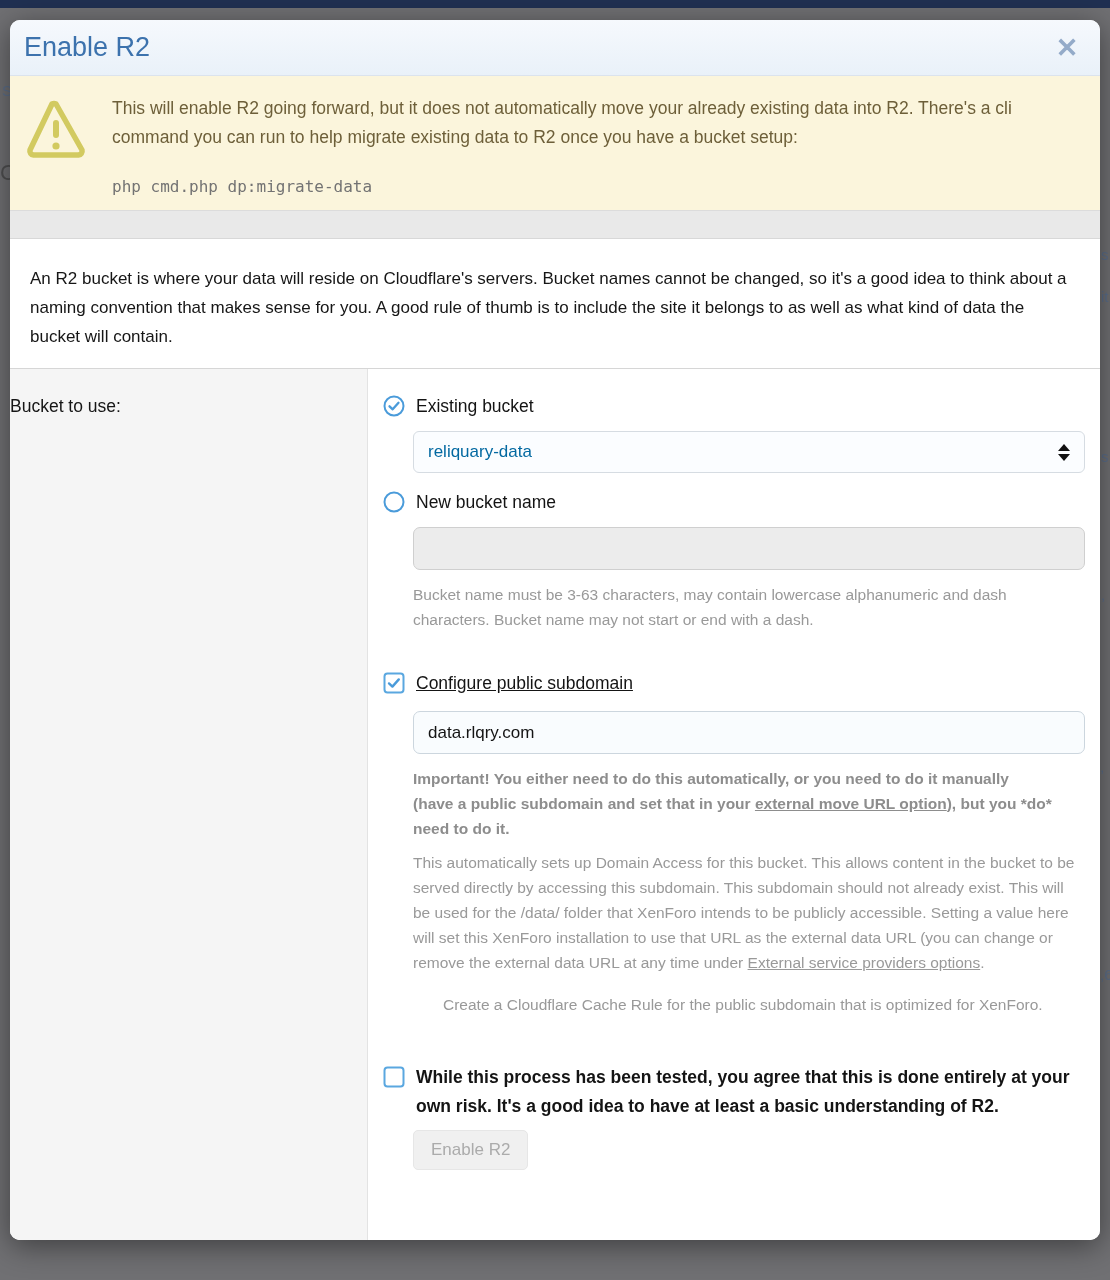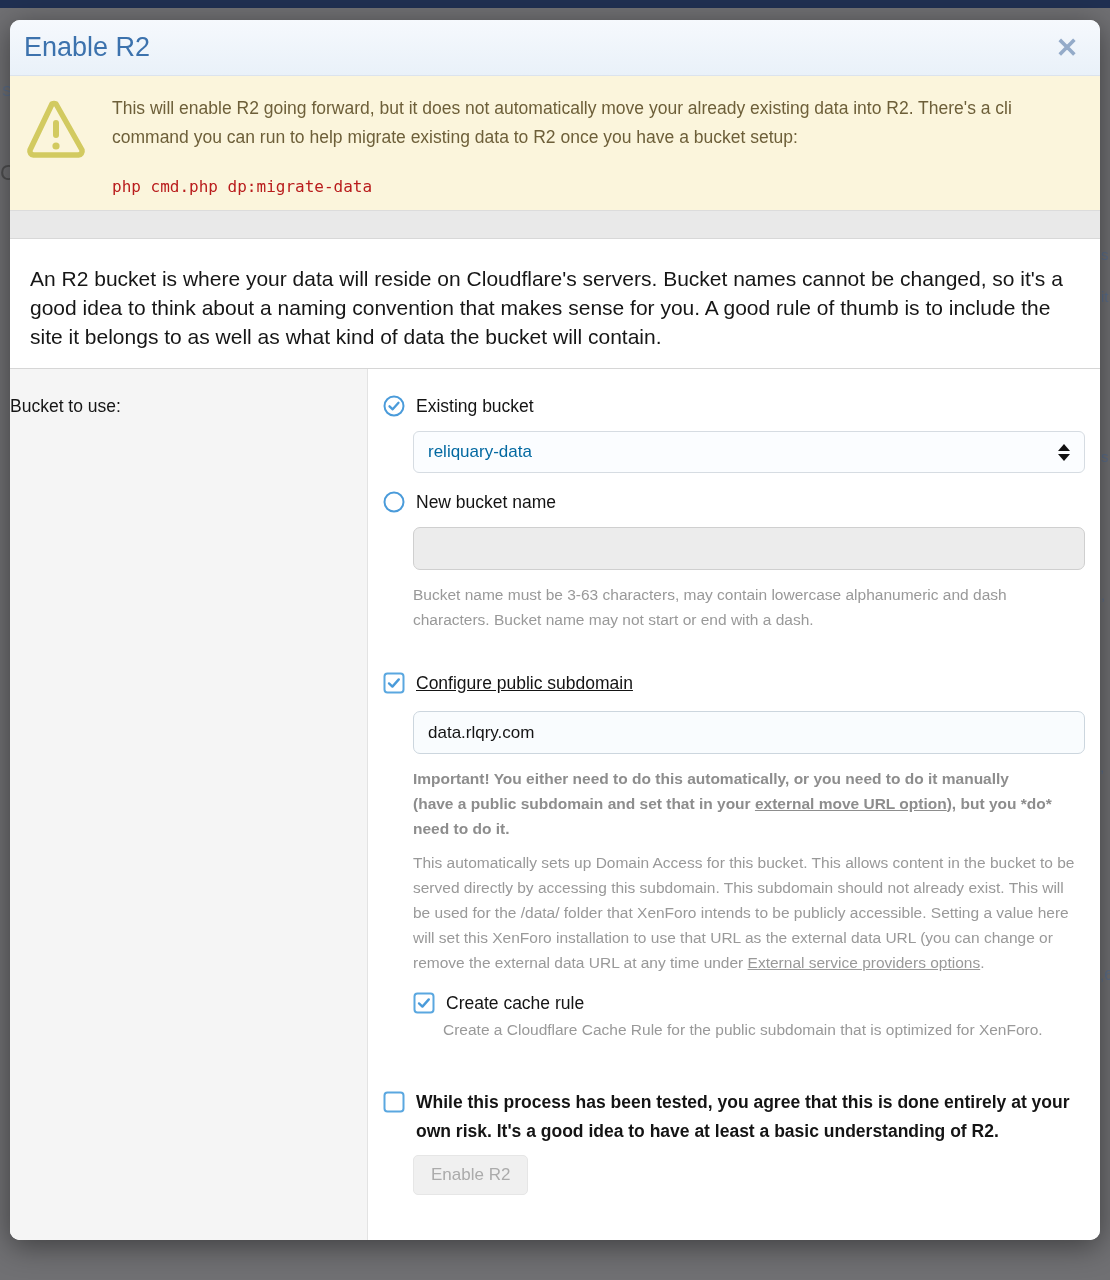"php cmd.php dp:migrate-data" .warning-code { color: #b91c1c -> #737373 }
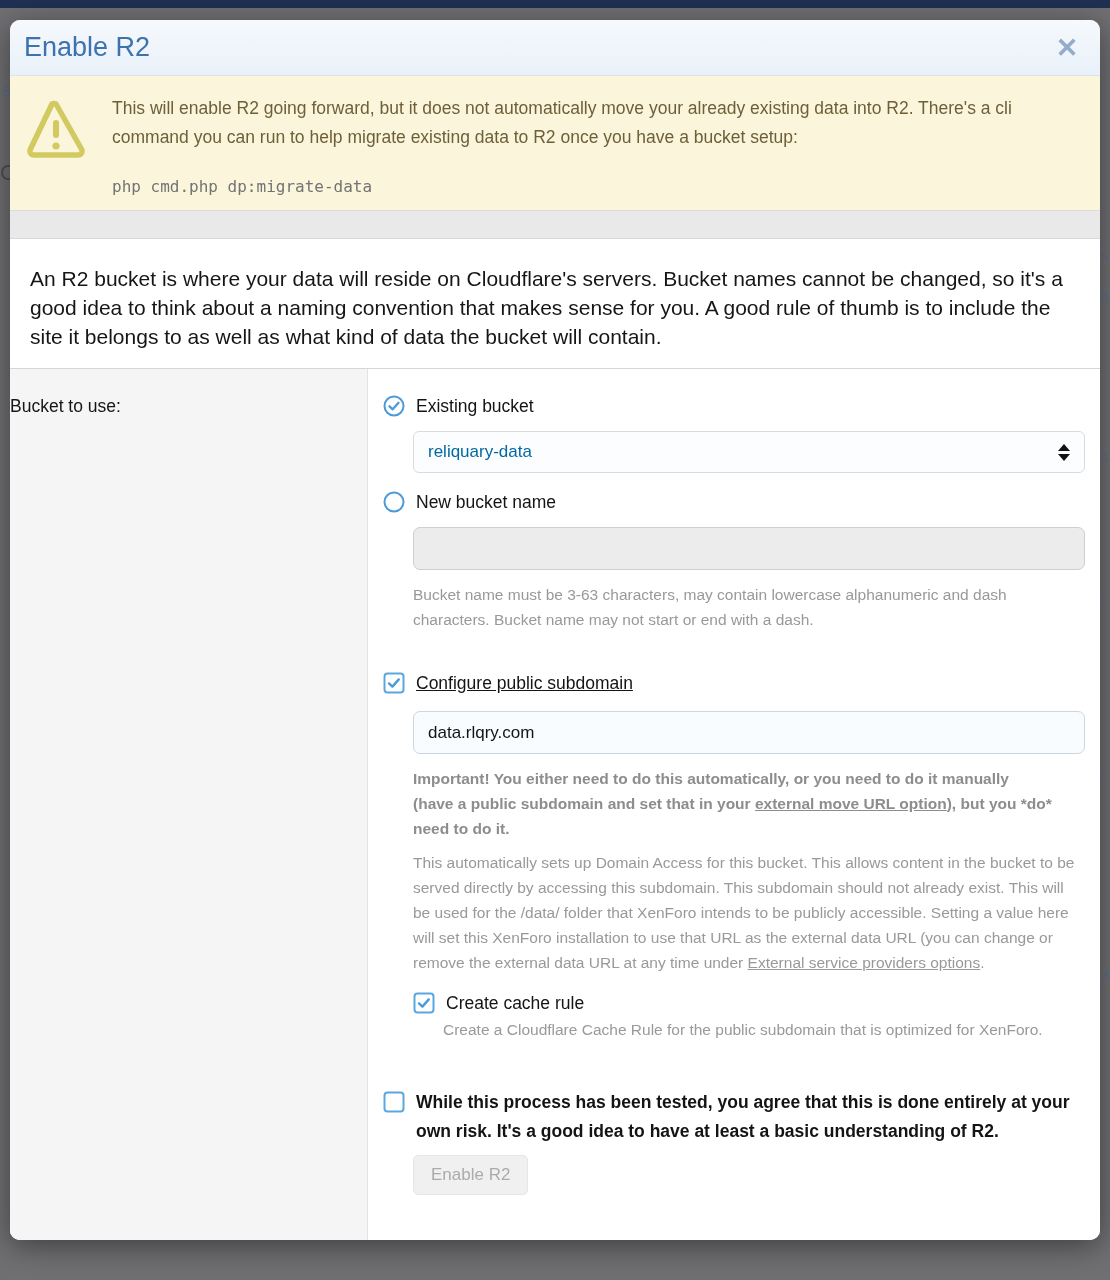"An R2 bucket is where" .intro { font-size: 21px -> 17px }
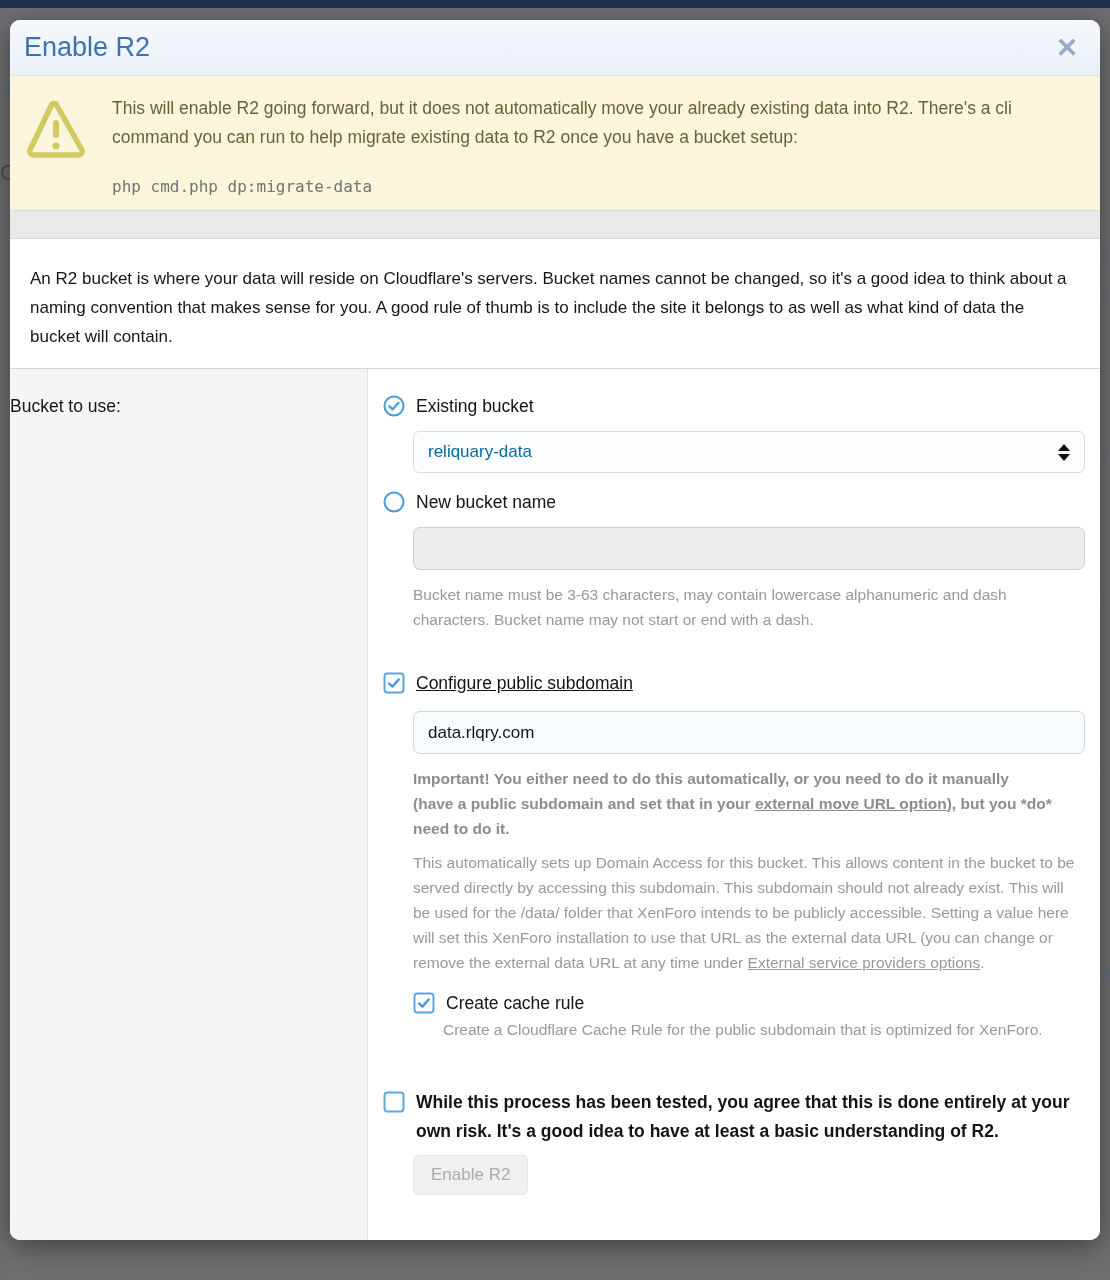"Create cache rule" div.choice-row { html: <div> <span> <svg> <rect></rect> <path></path> </svg> </span> <span>Create cache rule</span> </div> -> none }
